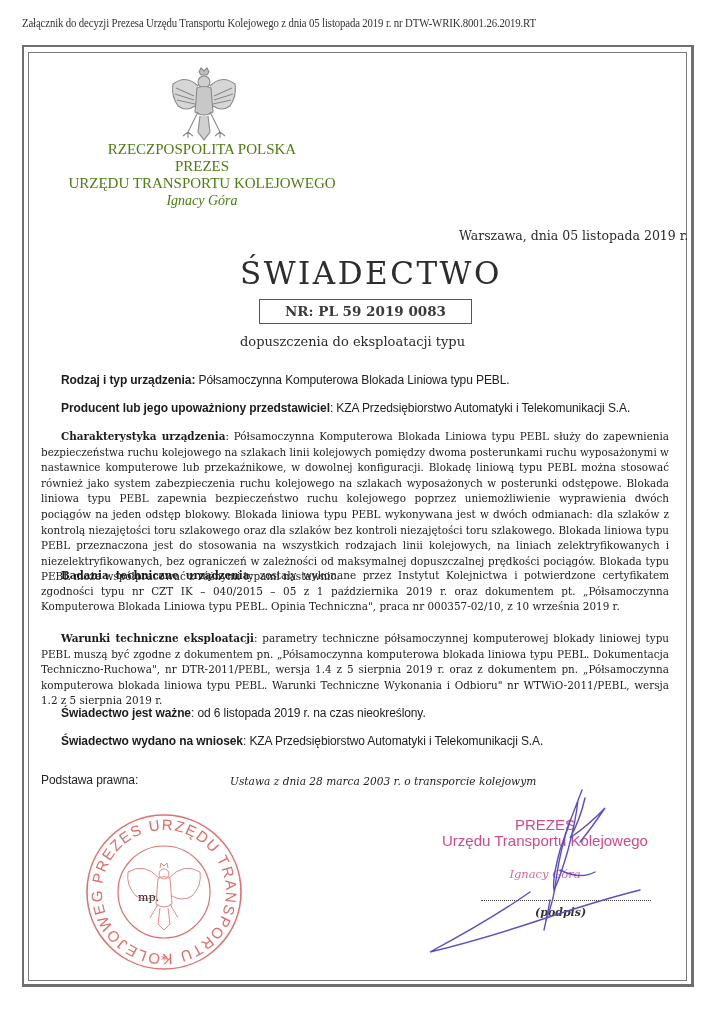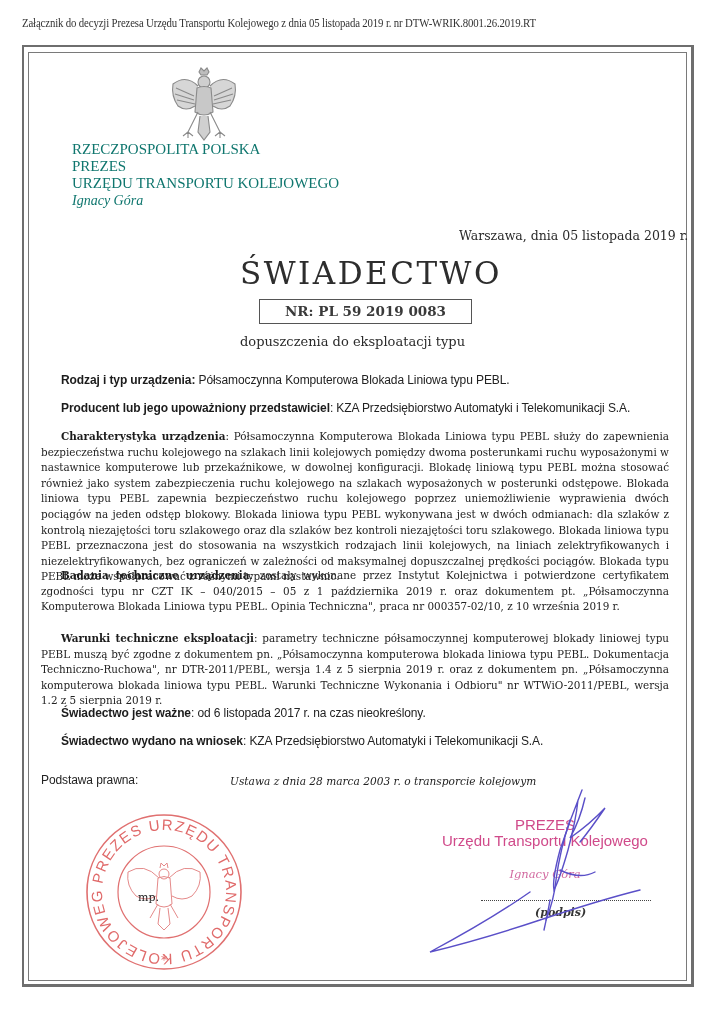"RZECZPOSPOLITA POLSKA" .hdr { color: #0f766e -> #4d7c0f; left: 72px -> 57px; text-align: none -> center }
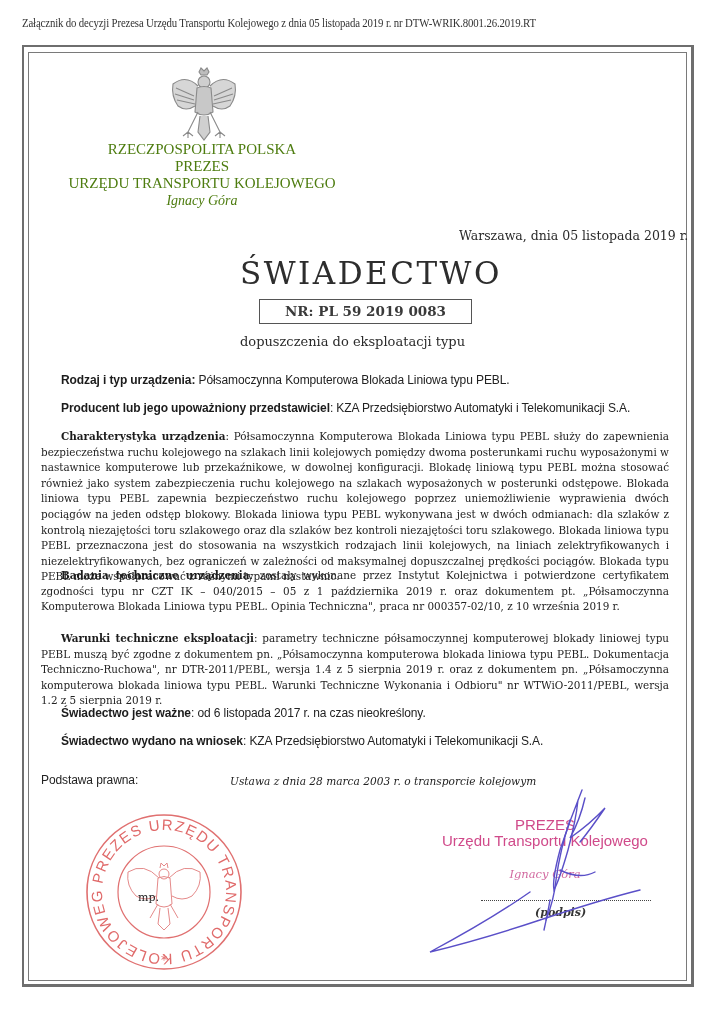": od 6 listopada 2017" span { text: 2017 -> 2019 }
